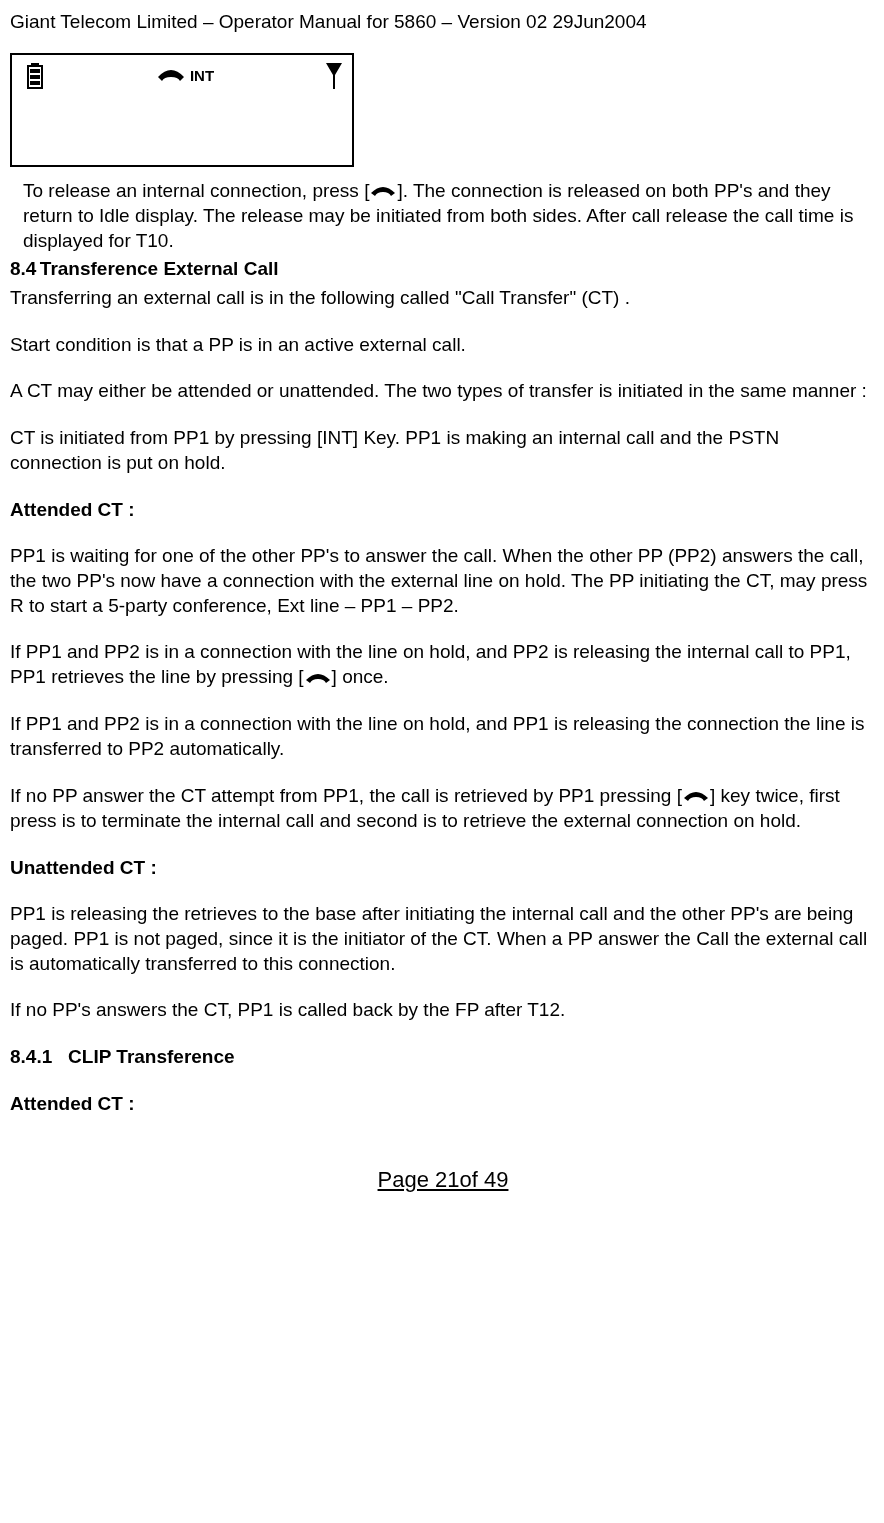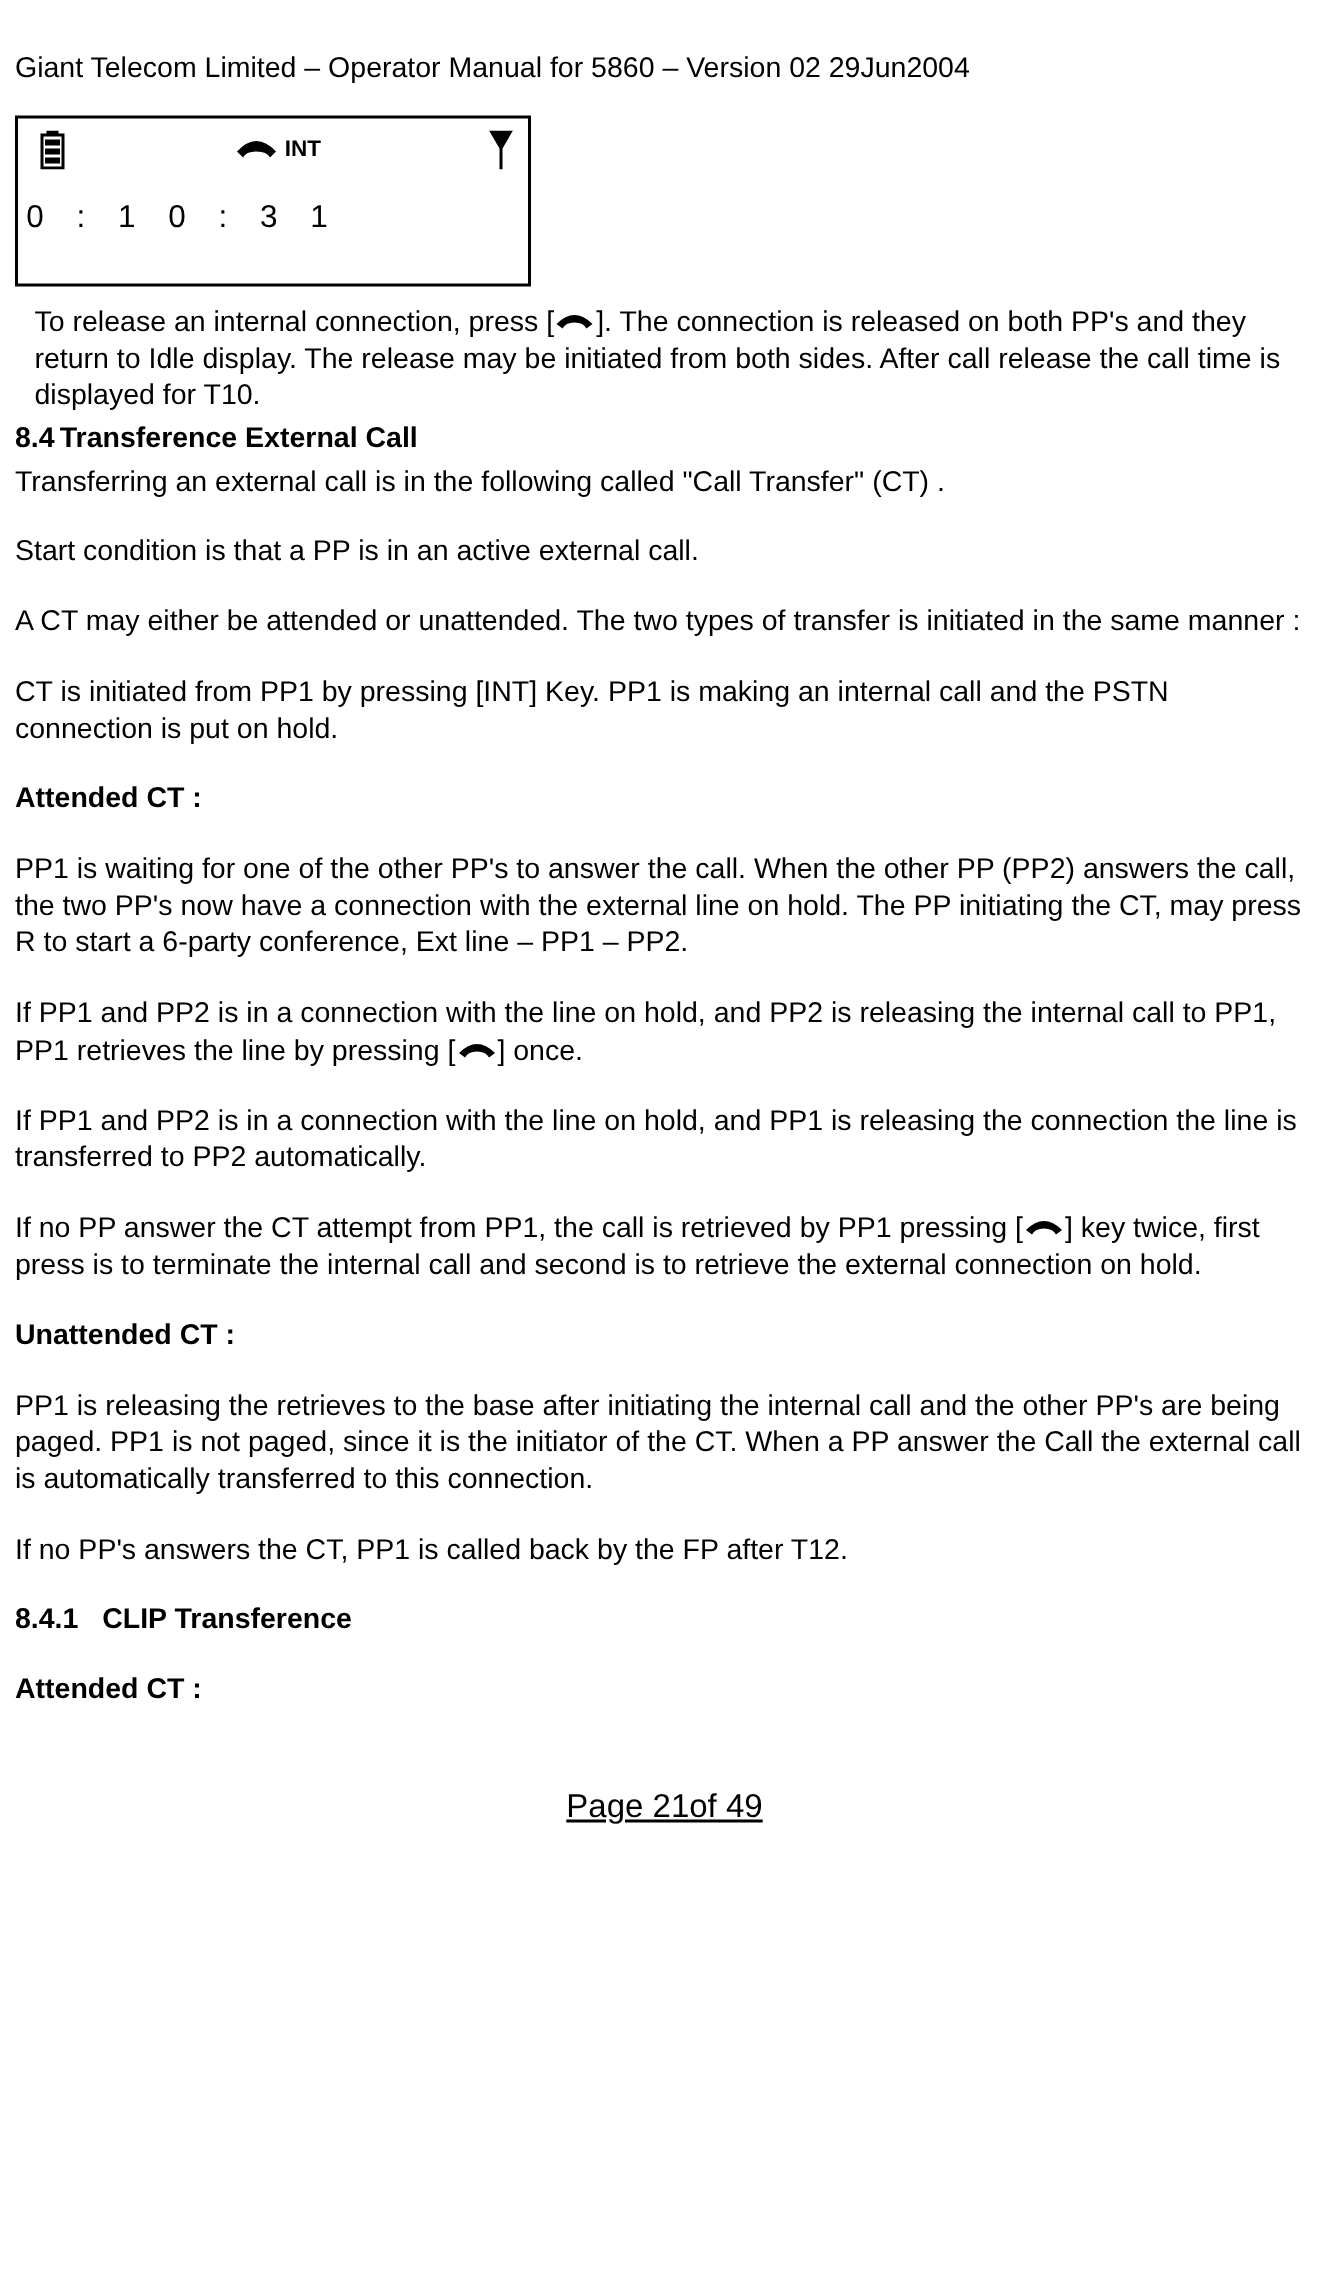"Giant Telecom Limited – Operator" .header-line { margin-top: 24px -> none }
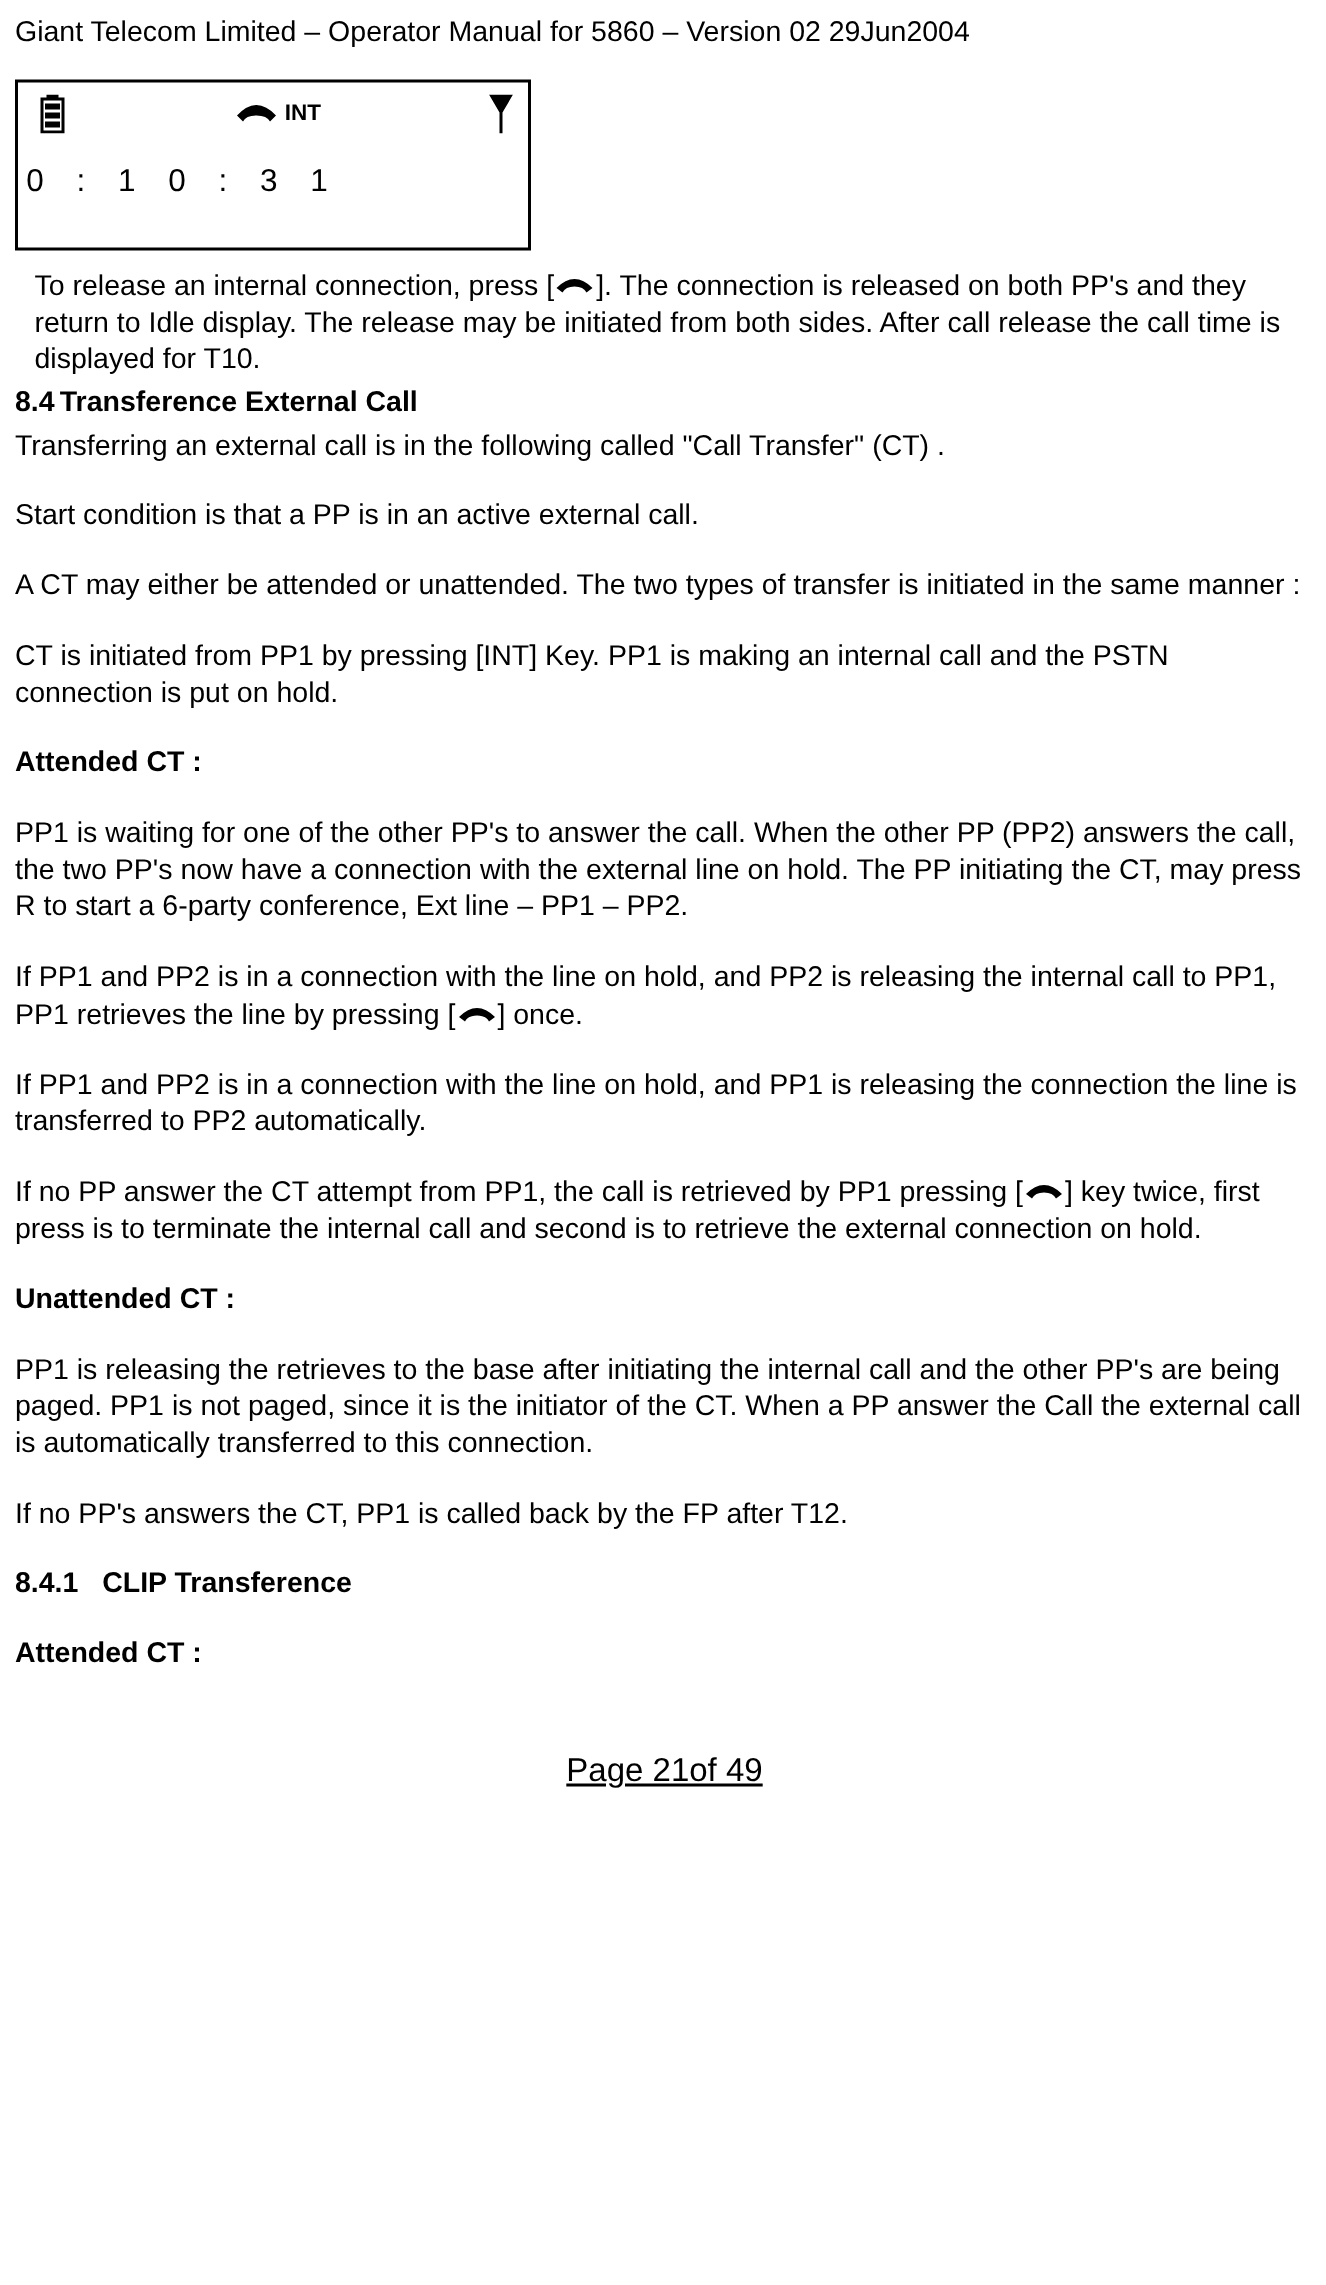"0 : 1 0 :" div.lcd-time { html: <div>0 : 1 0 : 3 1</div> -> none }
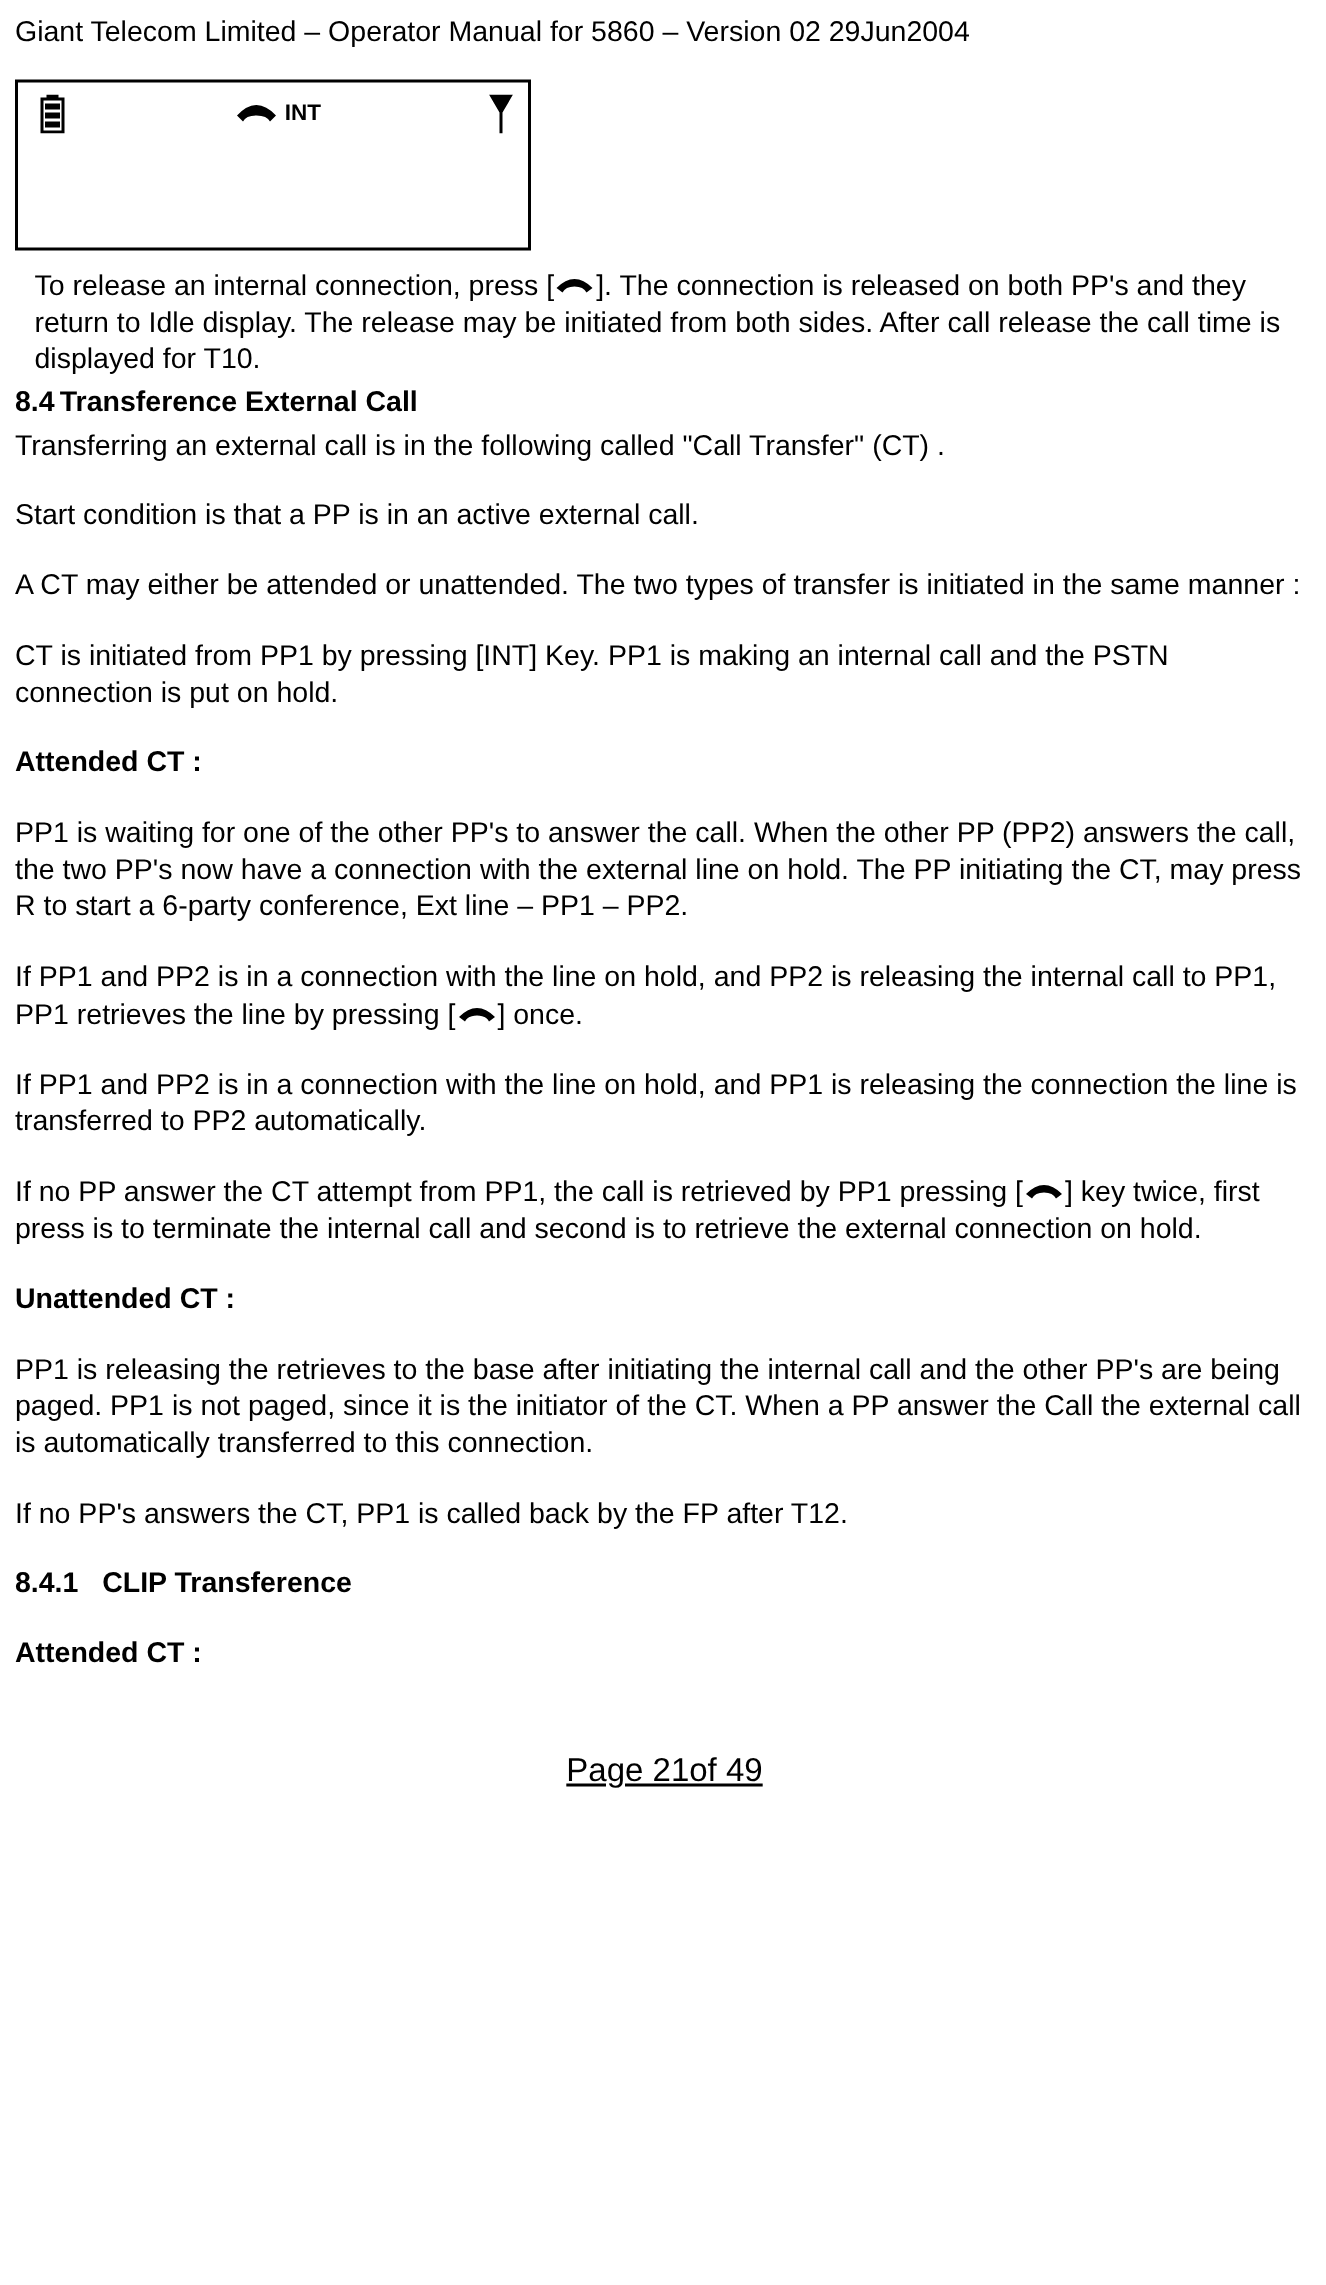"PP1 is waiting for one" p { text: 6-party -> 5-party }
